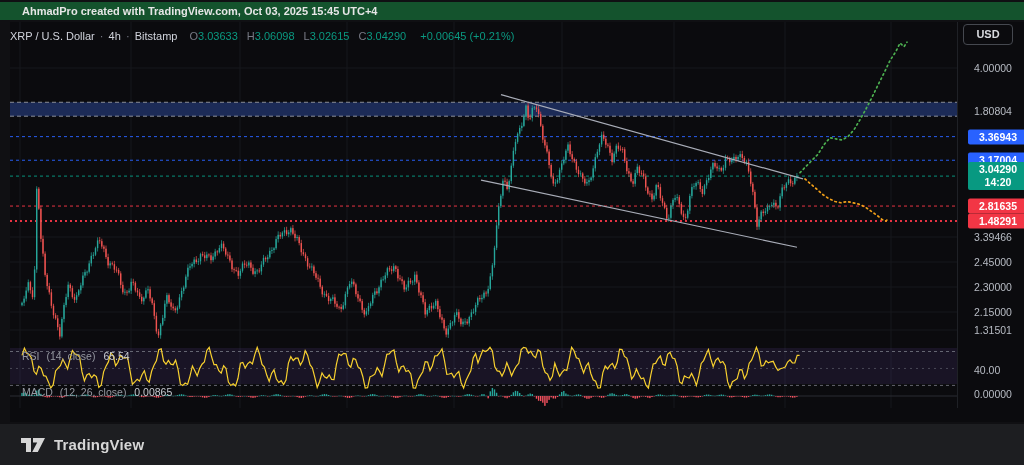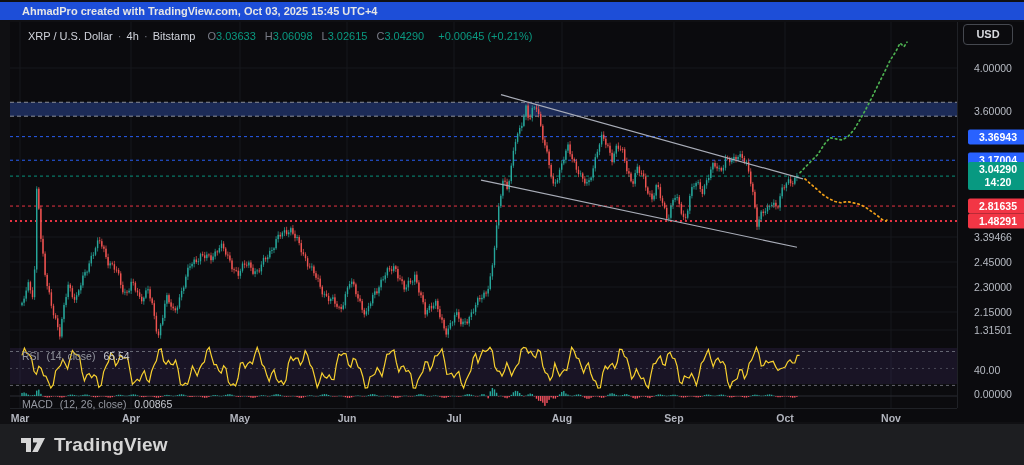"AhmadPro created with TradingView.com," #attribution-bar { background: #1d4ed8 -> #14532d }
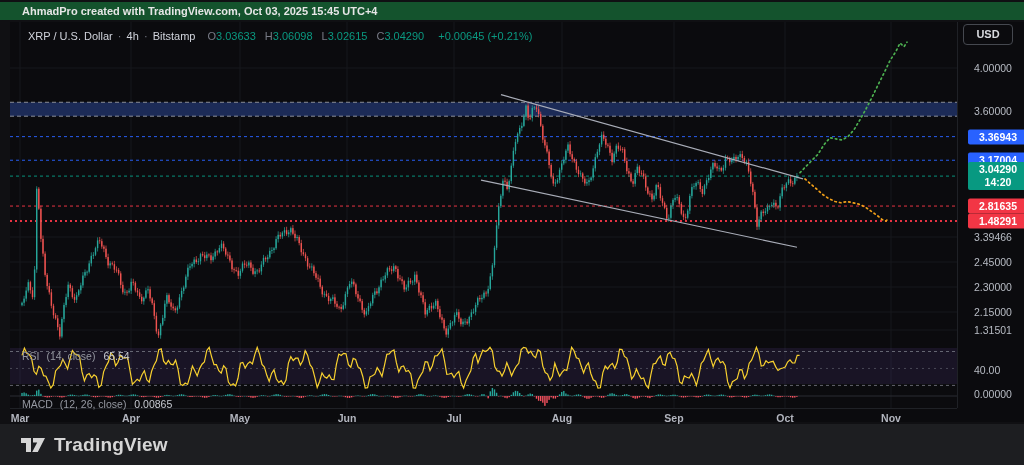"XRP / U.S. Dollar ·" #legend { left: 18px -> 0 }
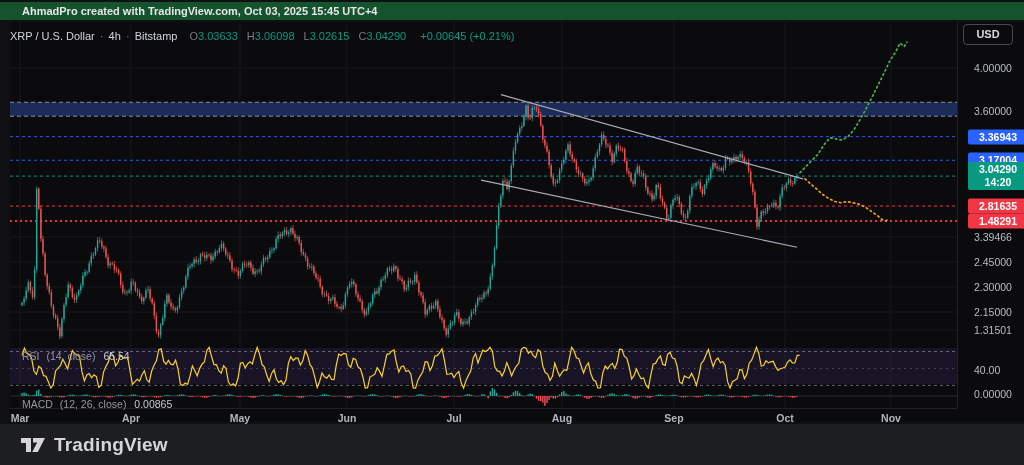"3.60000" div.tick { text: 3.60000 -> 1.80804 }
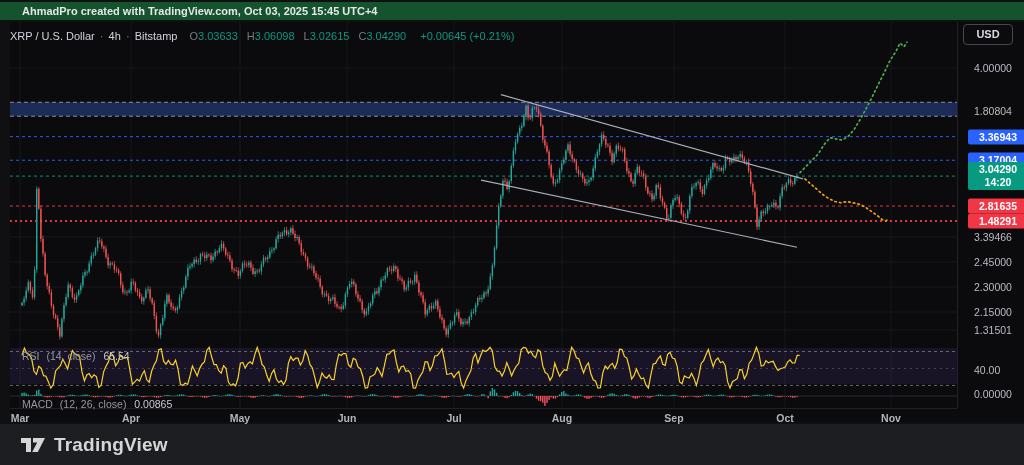"MACD (12, 26, close) 0.00865" div.ind-legend { top: 376px -> 364px }
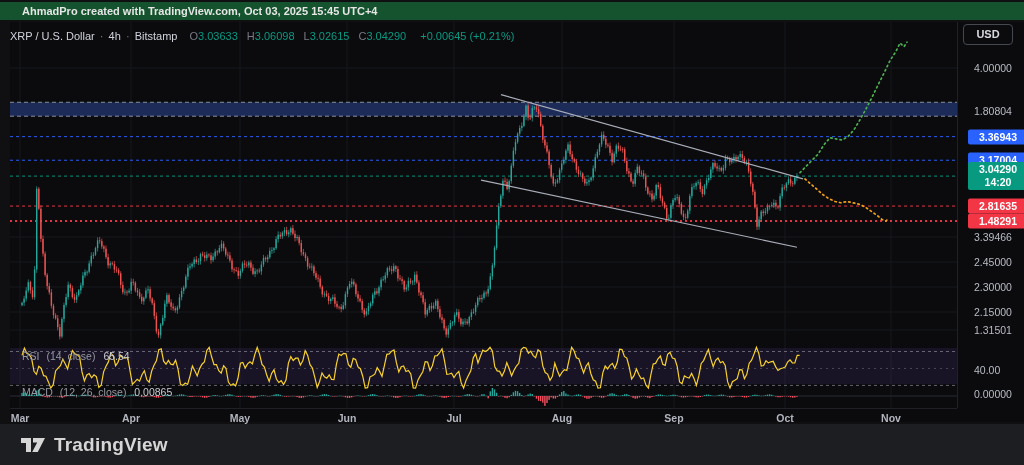"Mar" div.abs { html: <div> <div>Mar</div> <div>Apr</div> <div>May</div> <div>Jun</div> <div>Jul</div> <div>Aug</div> <div>Sep</div> <div>Oct</div> <div>Nov</div> </div> -> none }
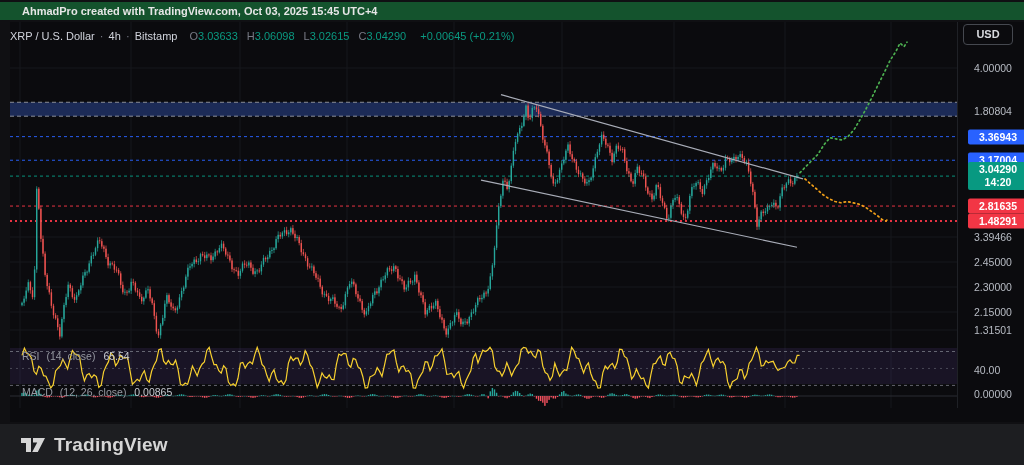"TradingView" #tv-wordmark { font-size: 19px -> 15px }
